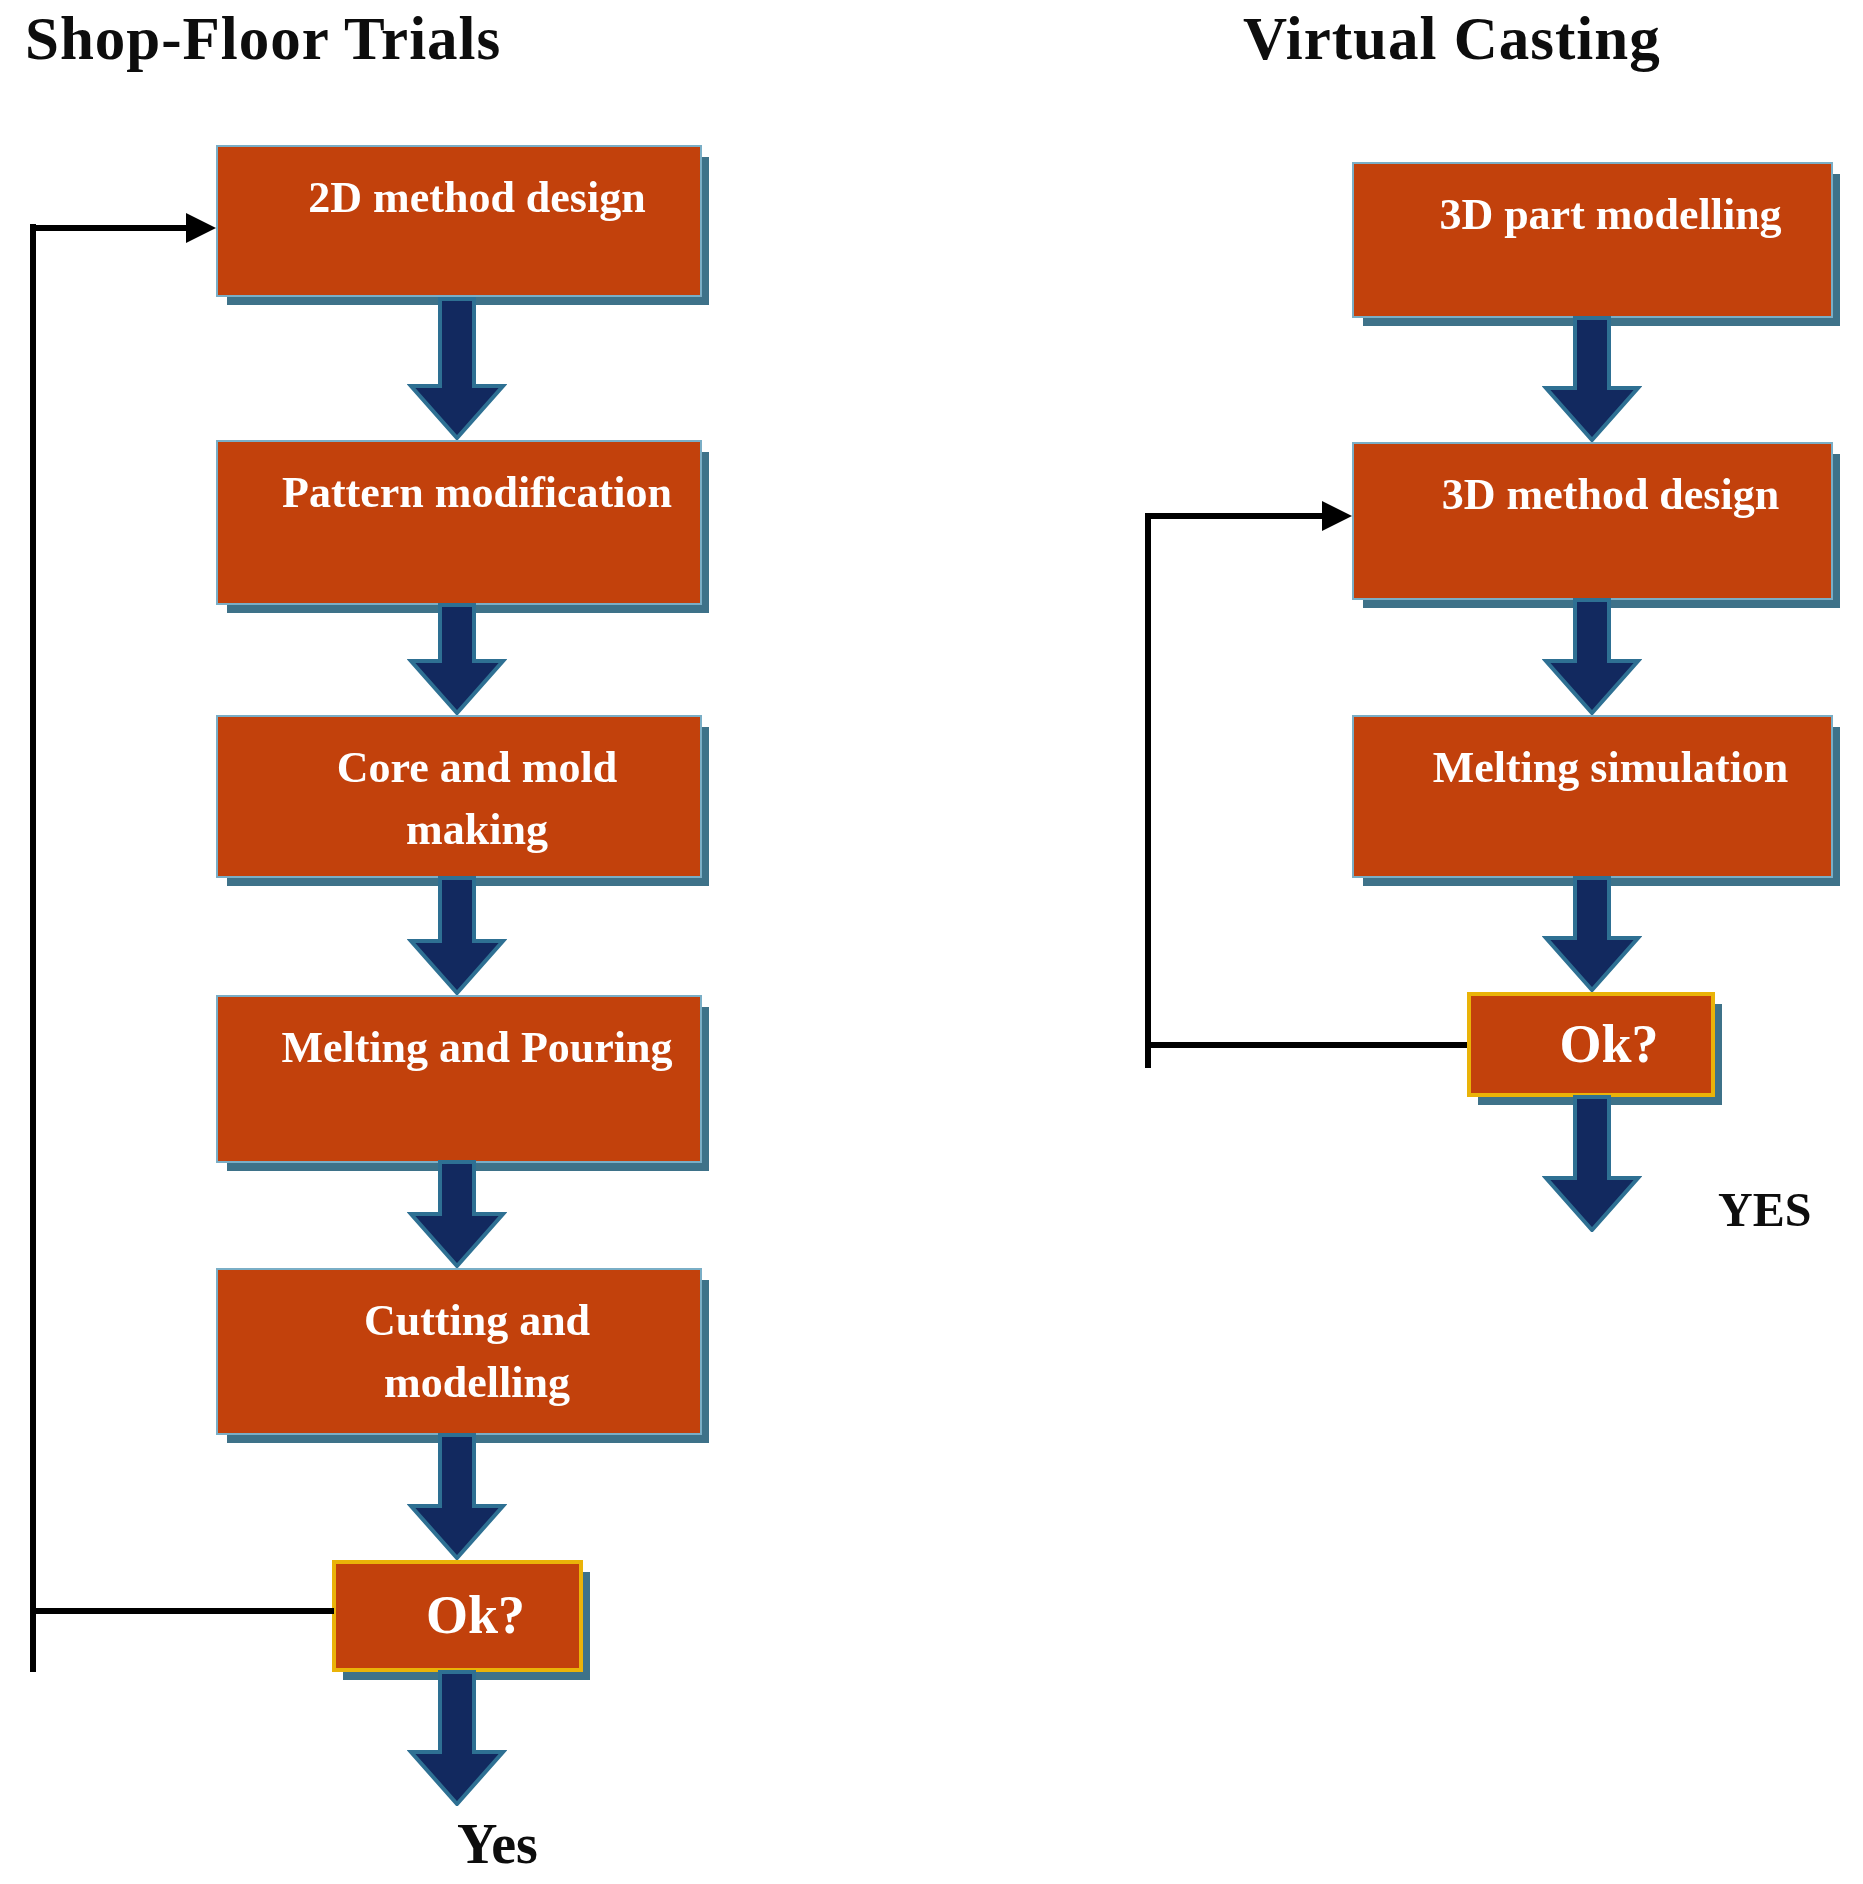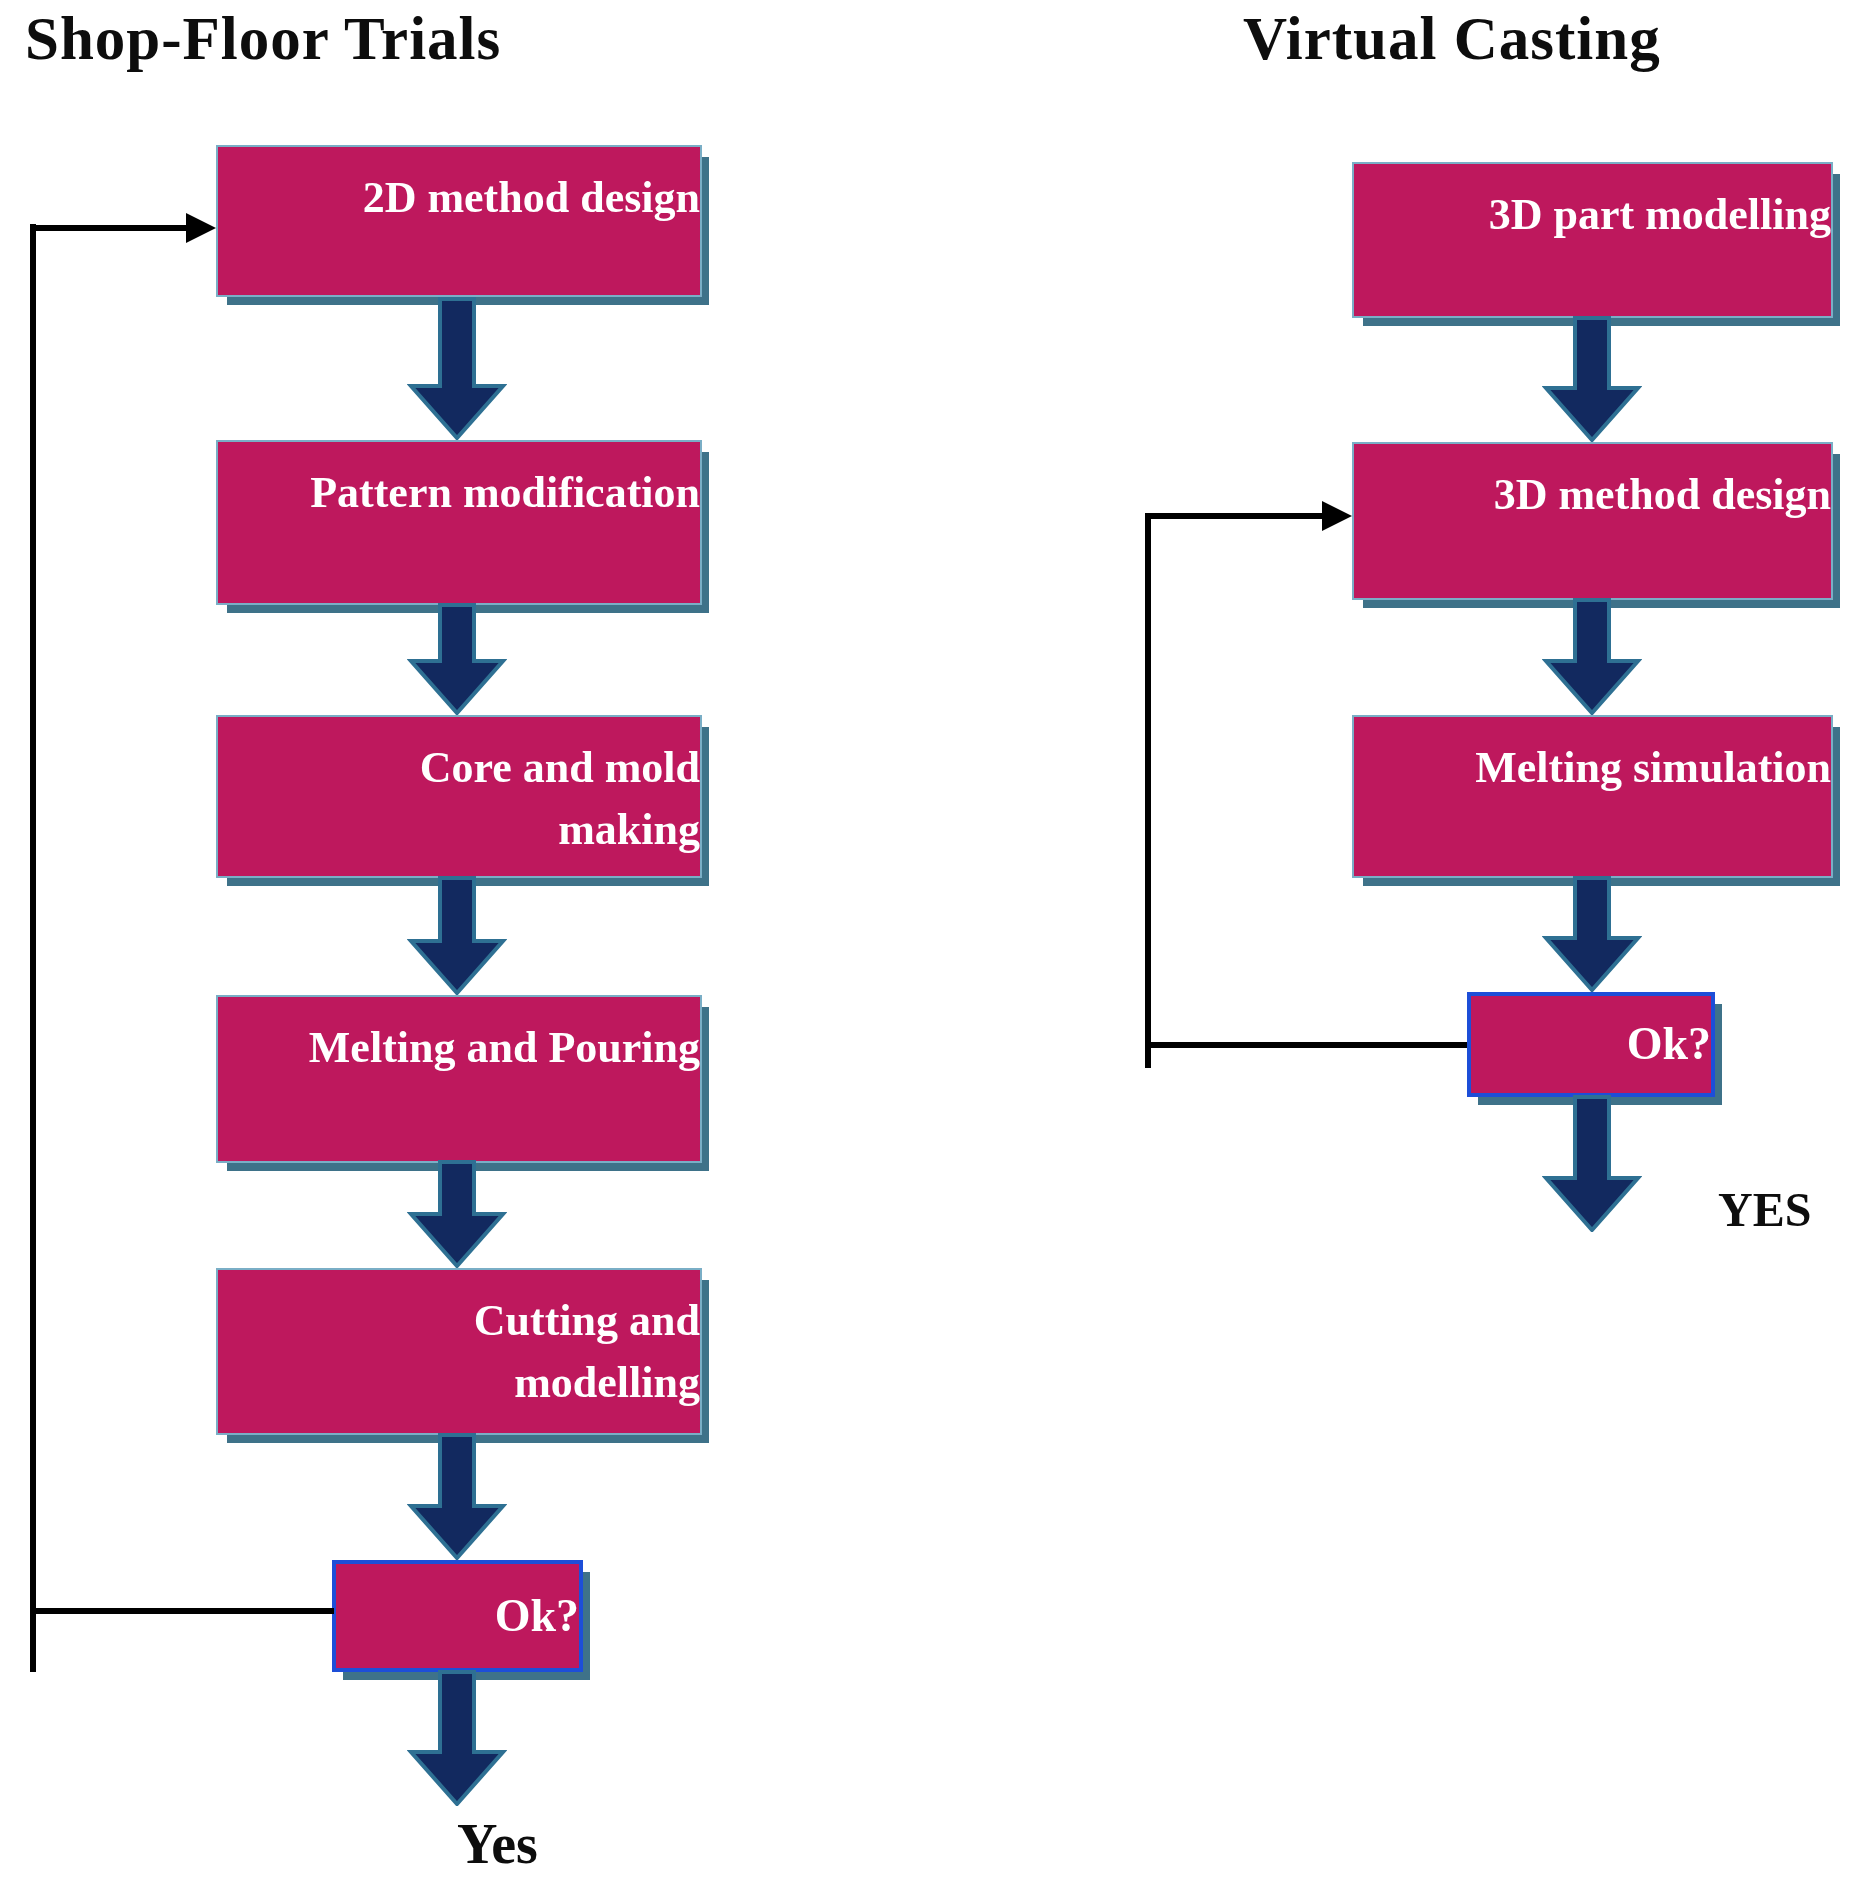"2D method design" .flowbox { align-items: flex-end -> center; background: #be185d -> #c2410c }
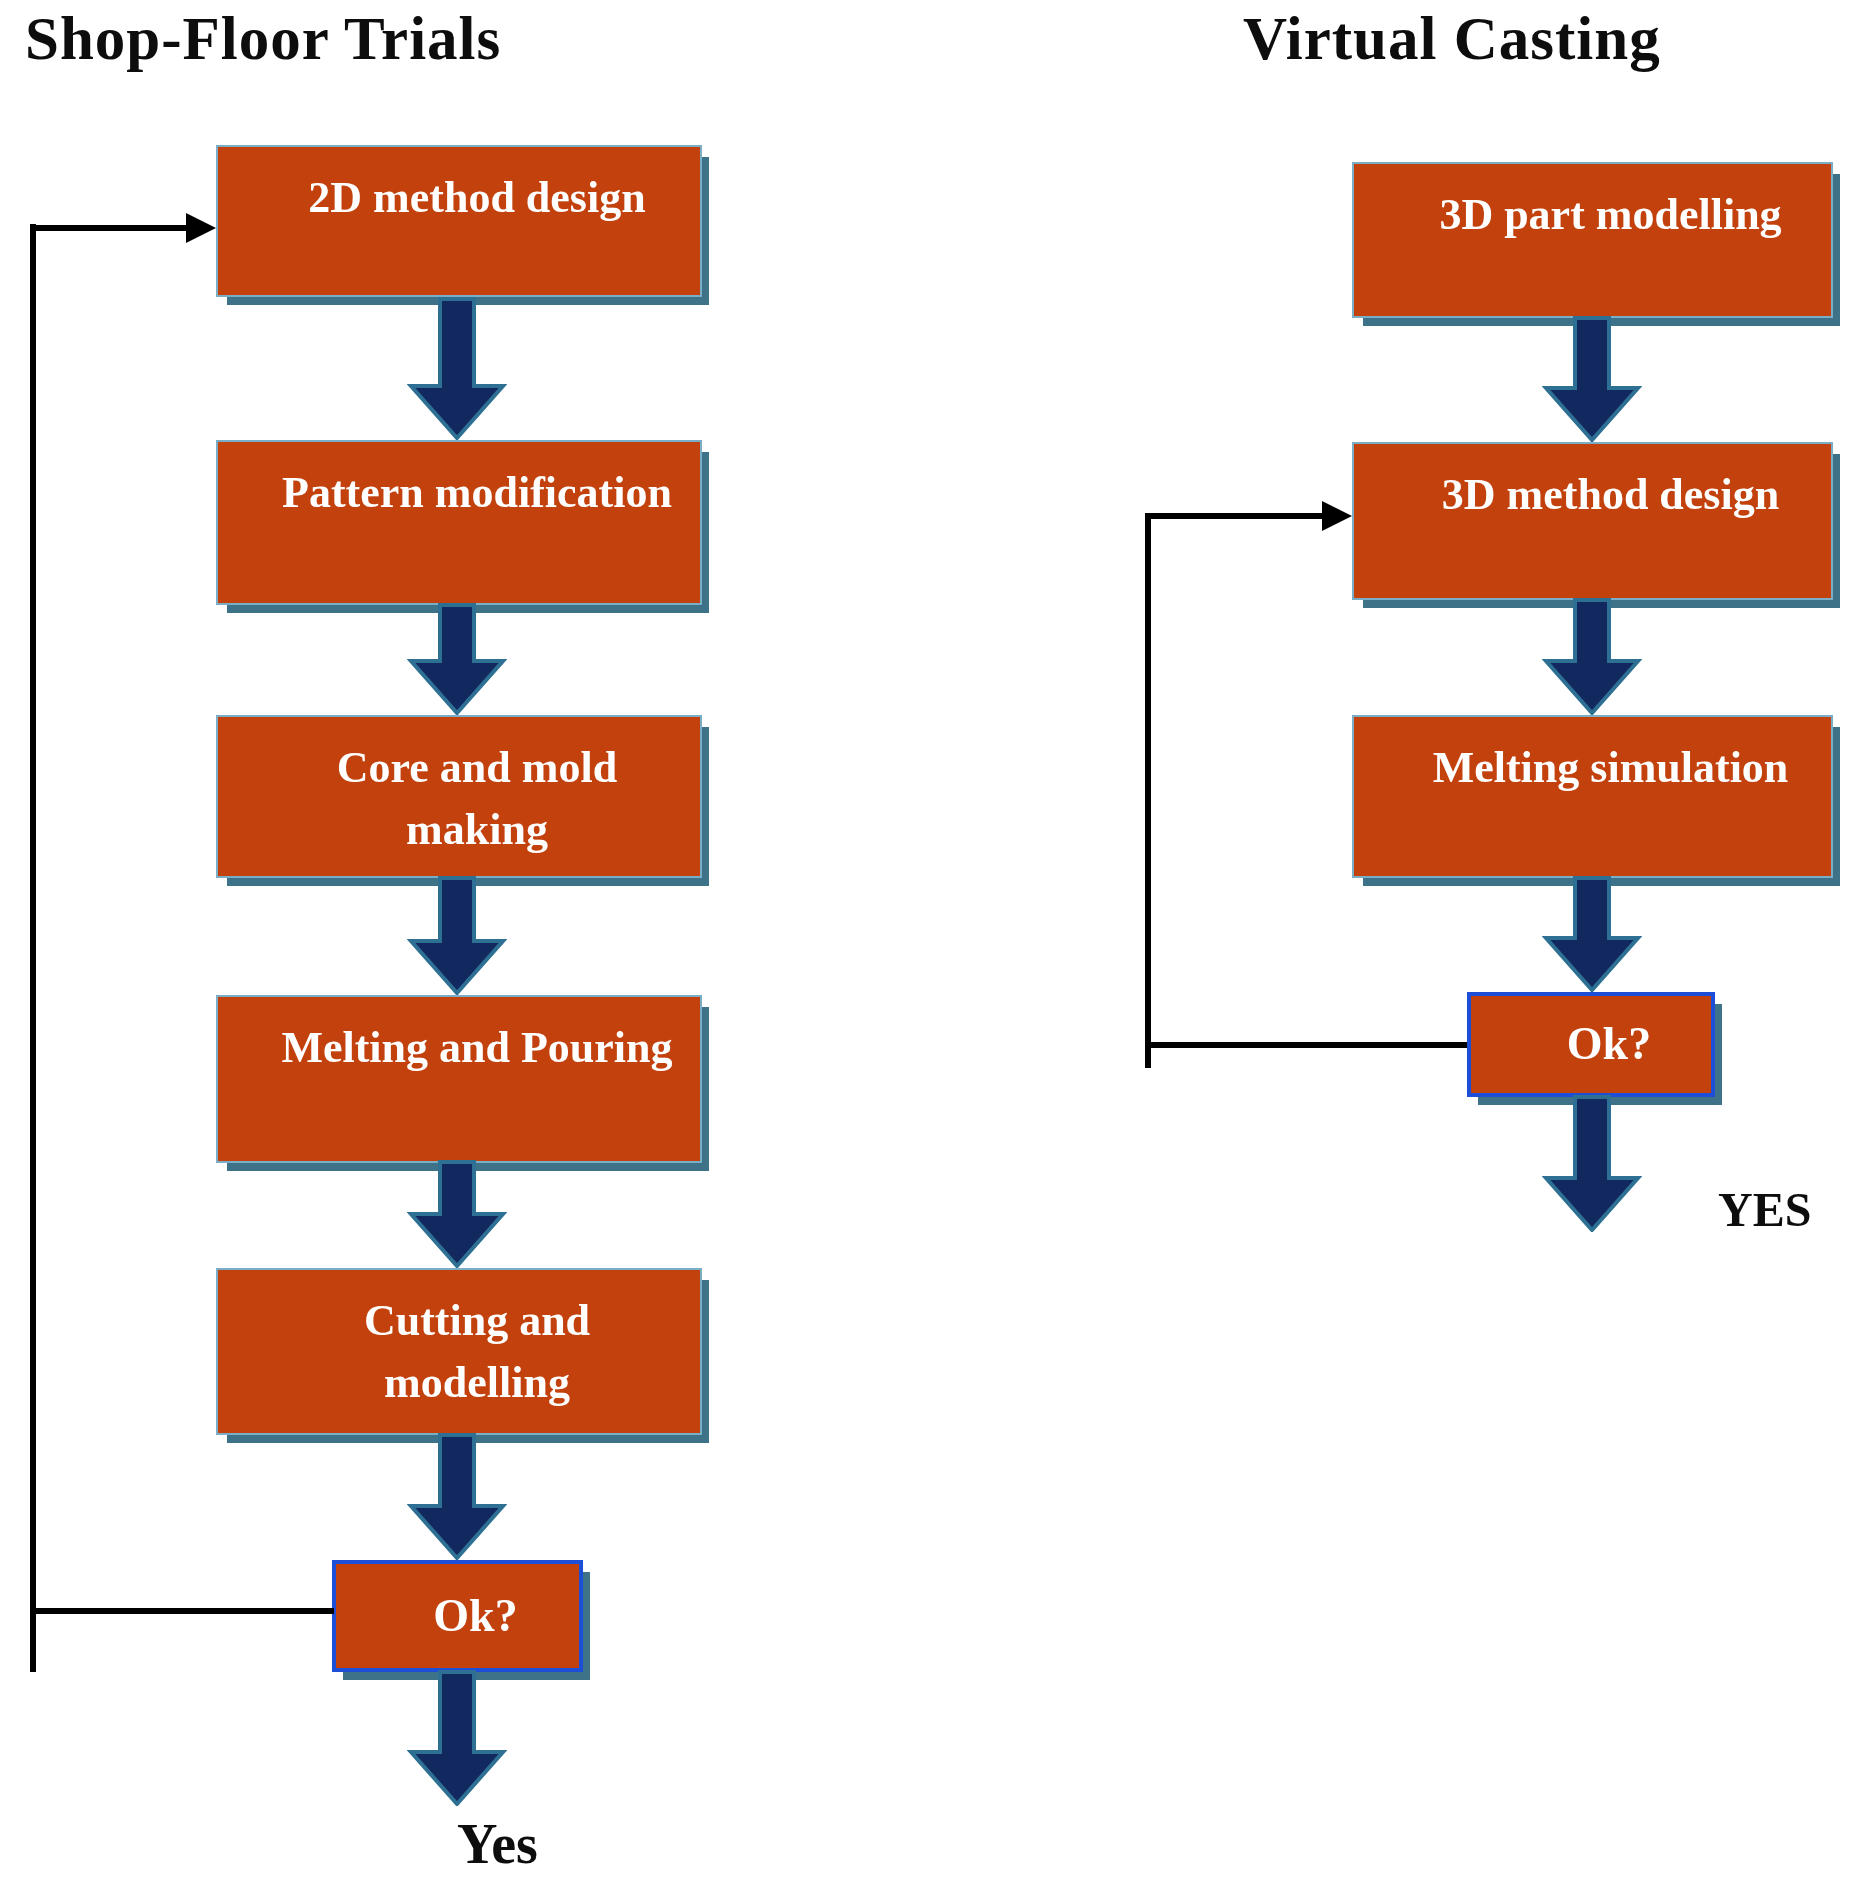"Ok?" .okbox { border: 4px solid #1d4ed8 -> 4px solid #eab308; font-size: 46px -> 54px }
